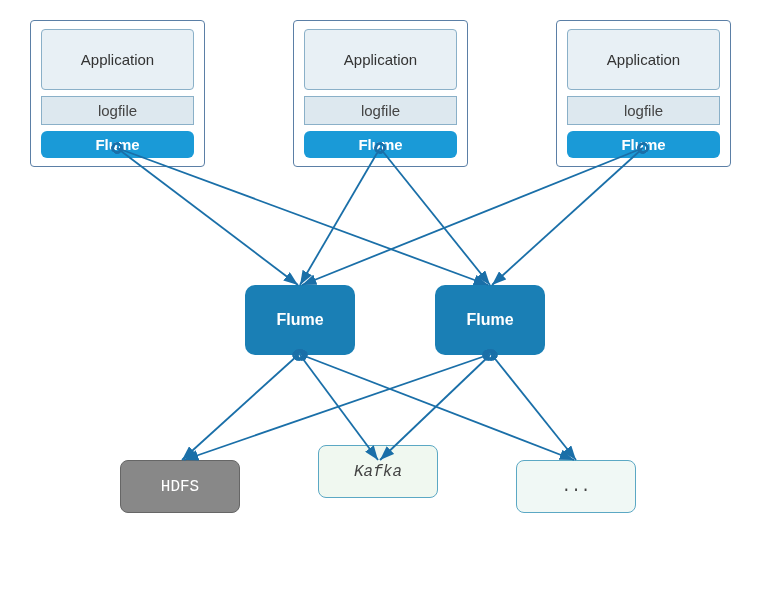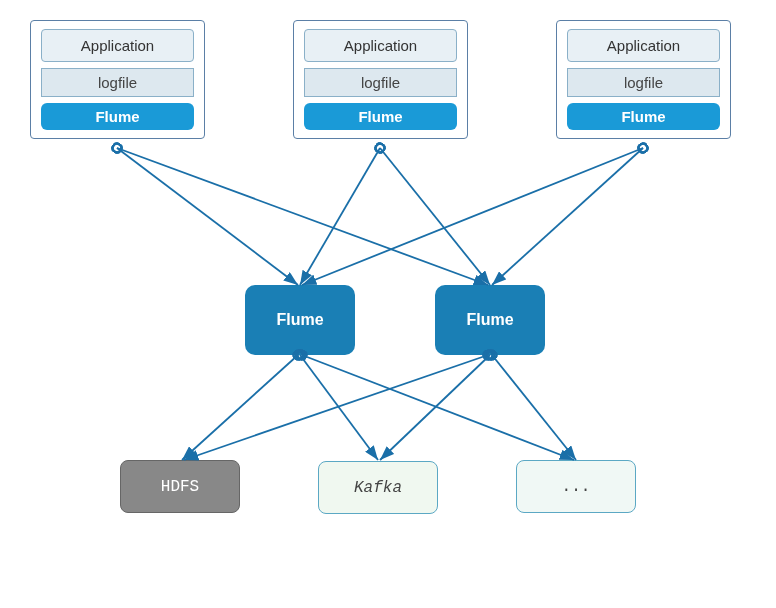"Application" .app-box .row-label { padding: 7px 0 -> 21px 0 }
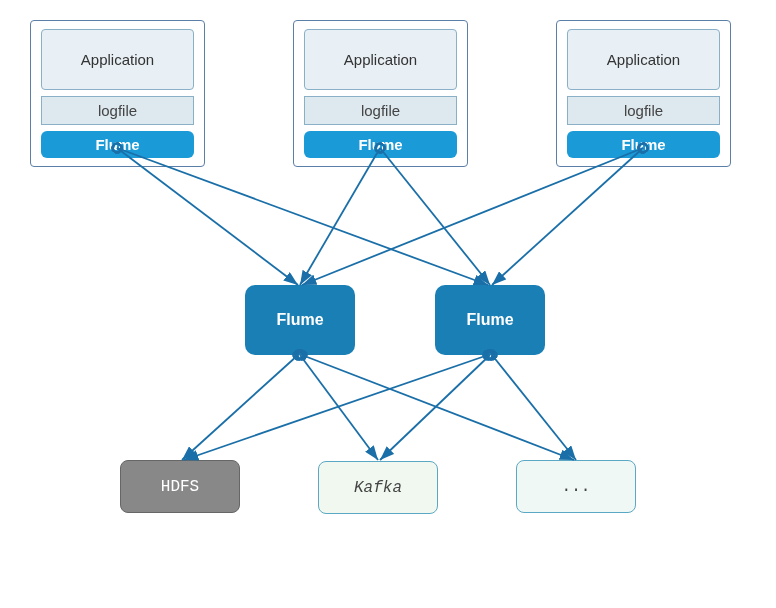"Kafka" div.dest-box { top: 461px -> 445px }
